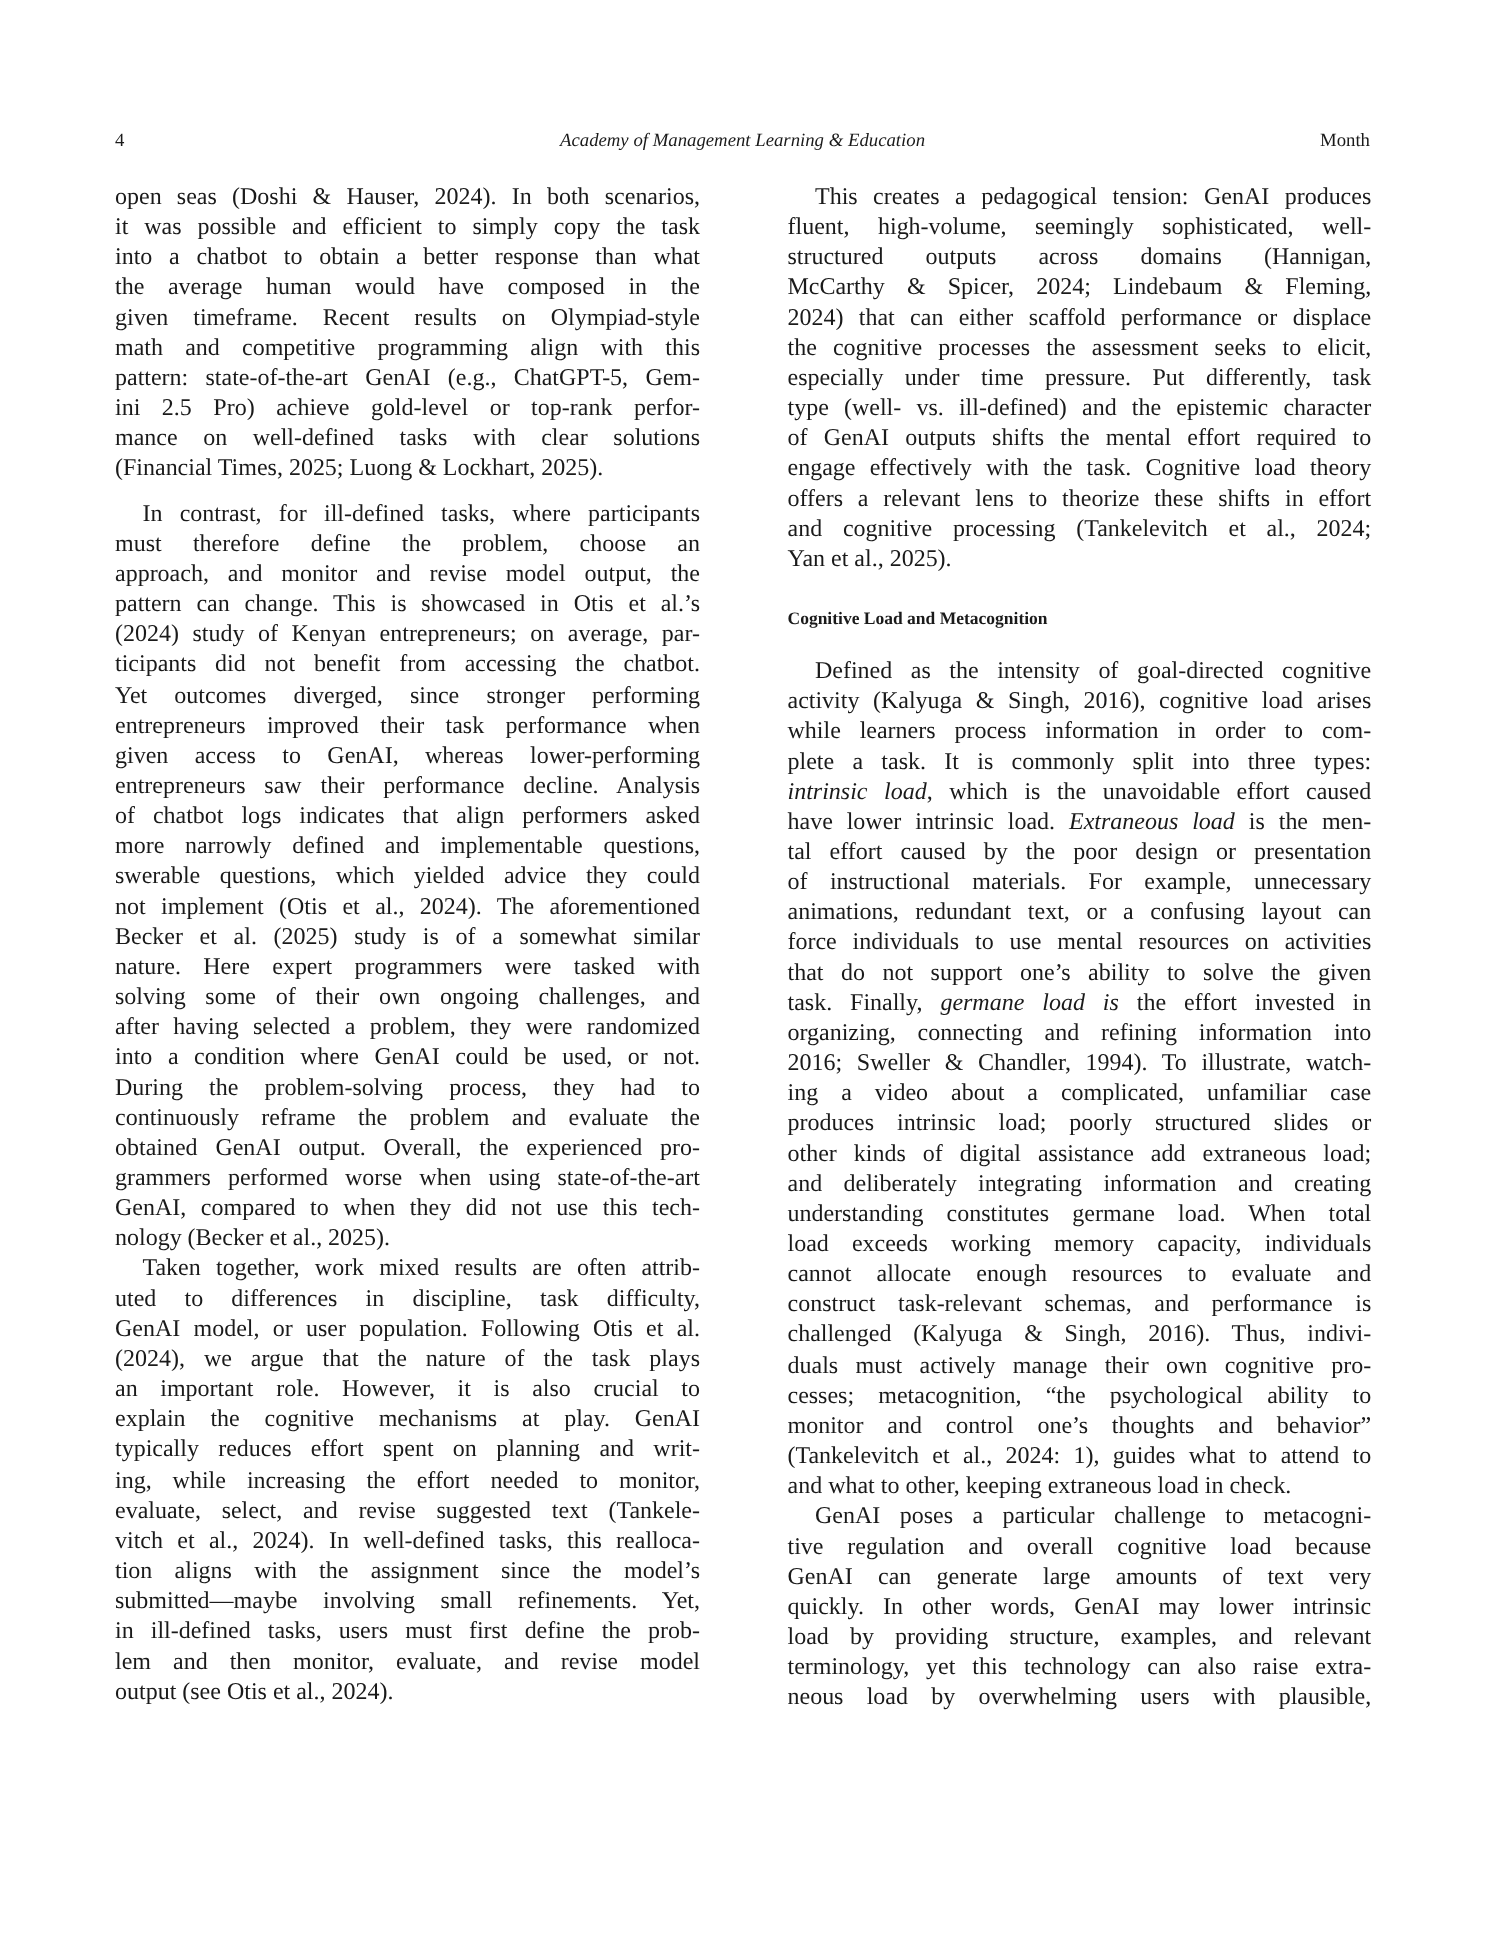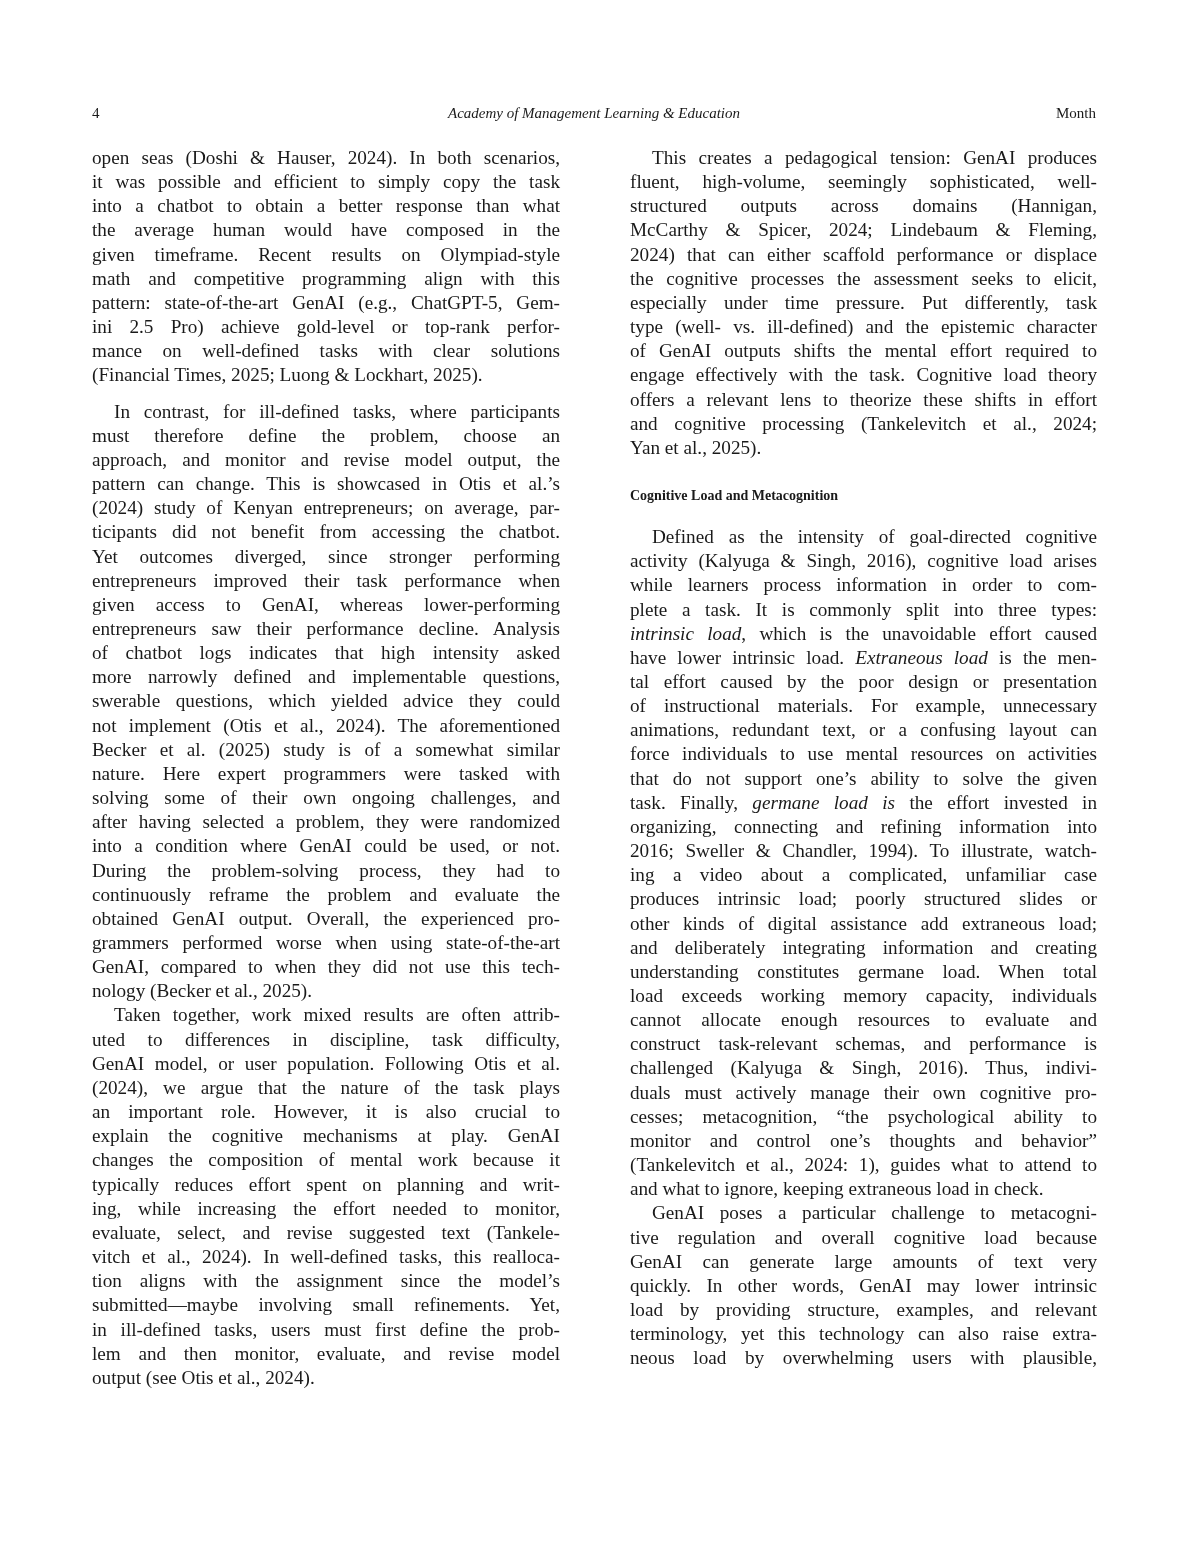"of chatbot logs indicates that" span.line { text: high intensity -> align performers }
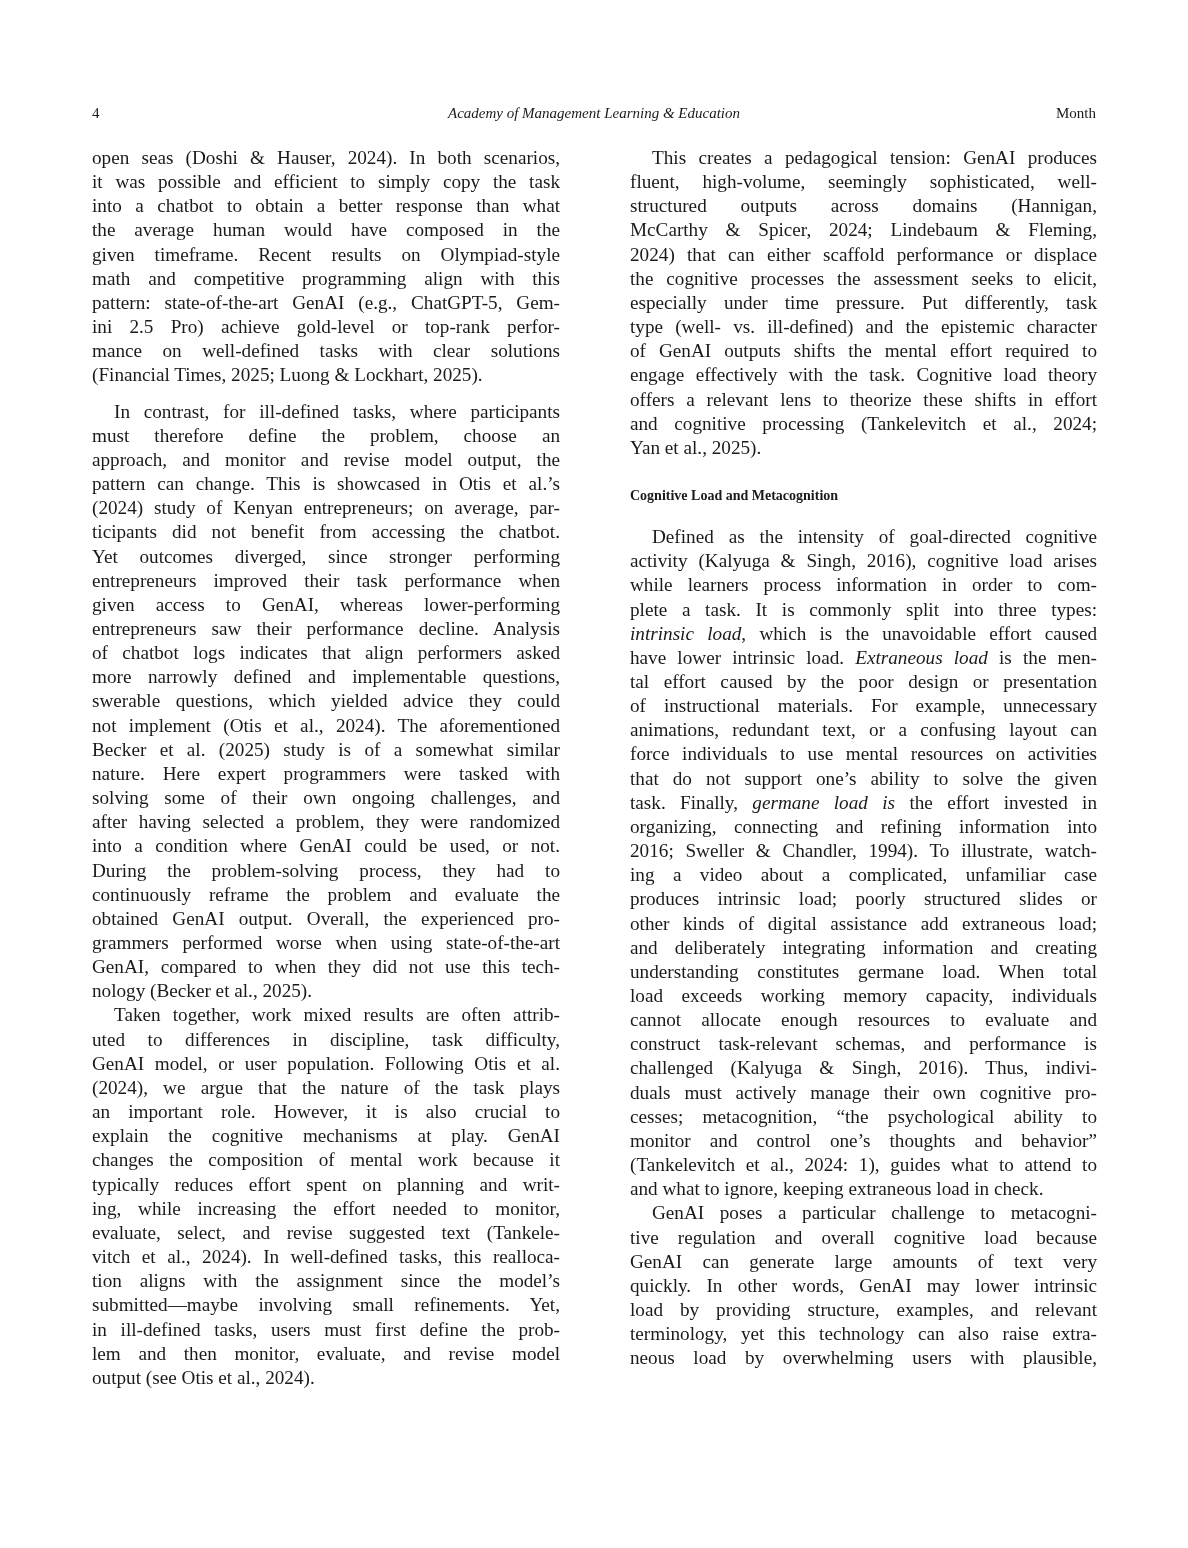"changes the composition of mental" span.line { html: <span>changes the composition of mental work because it</span> -> none }
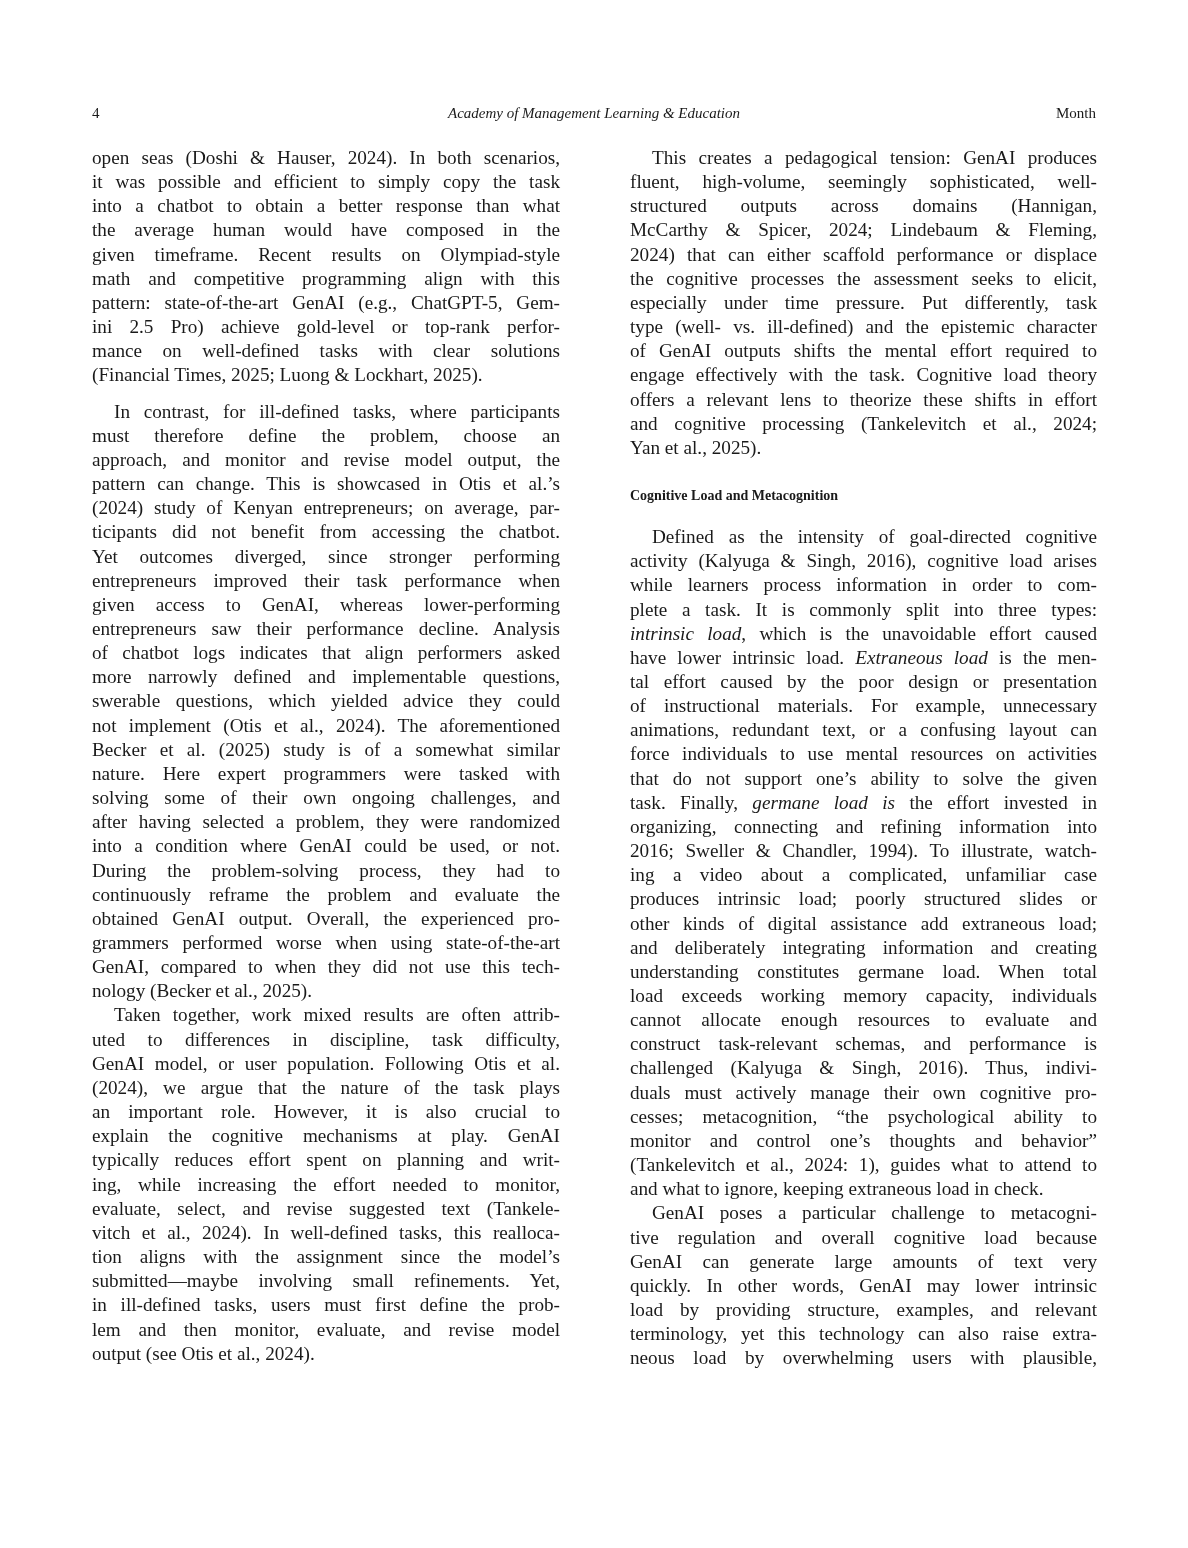"and what to ignore, keeping" span.line { text: ignore -> other }
